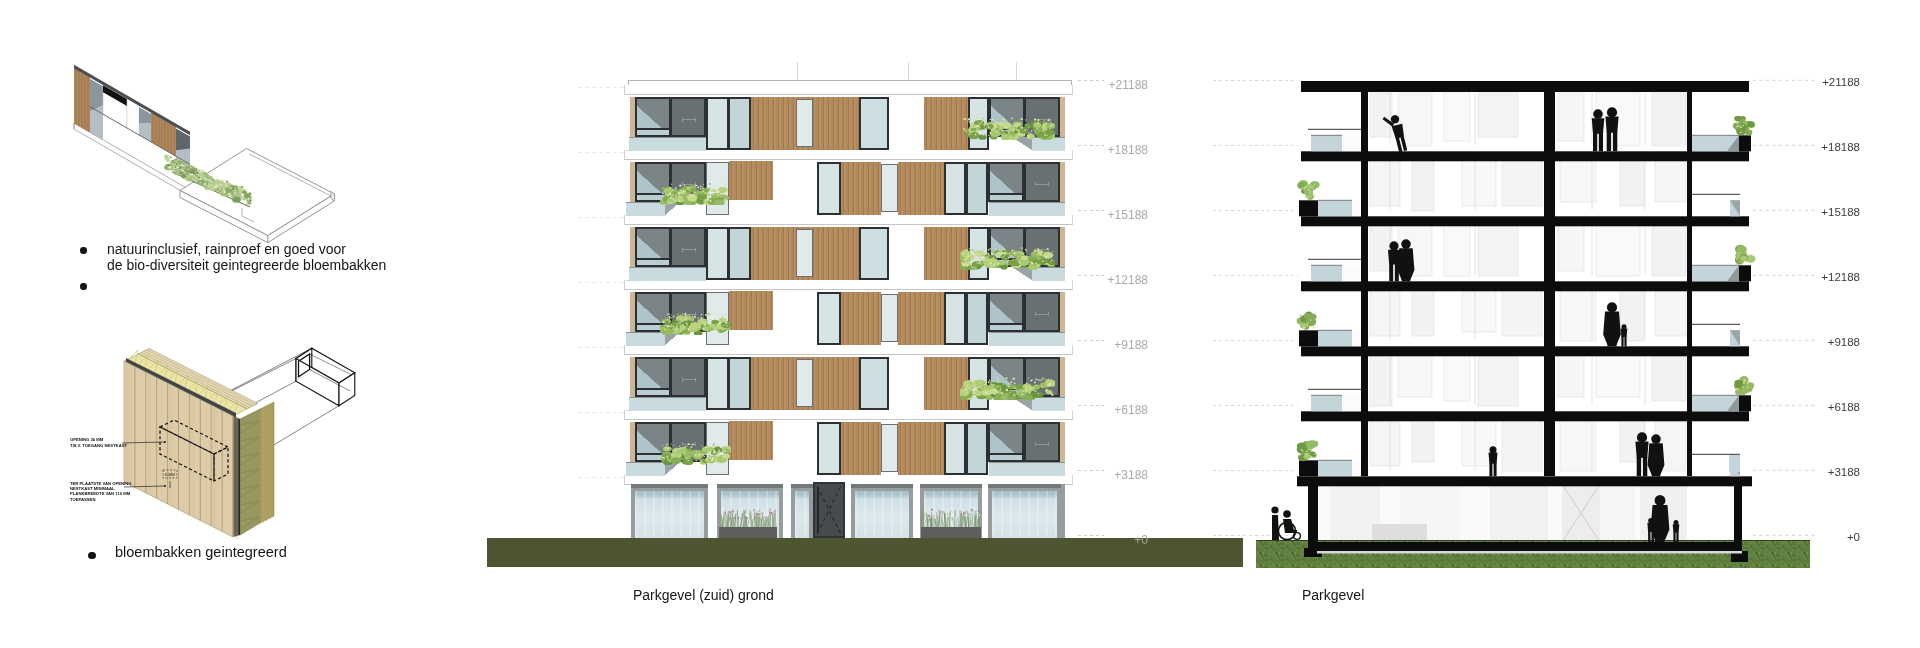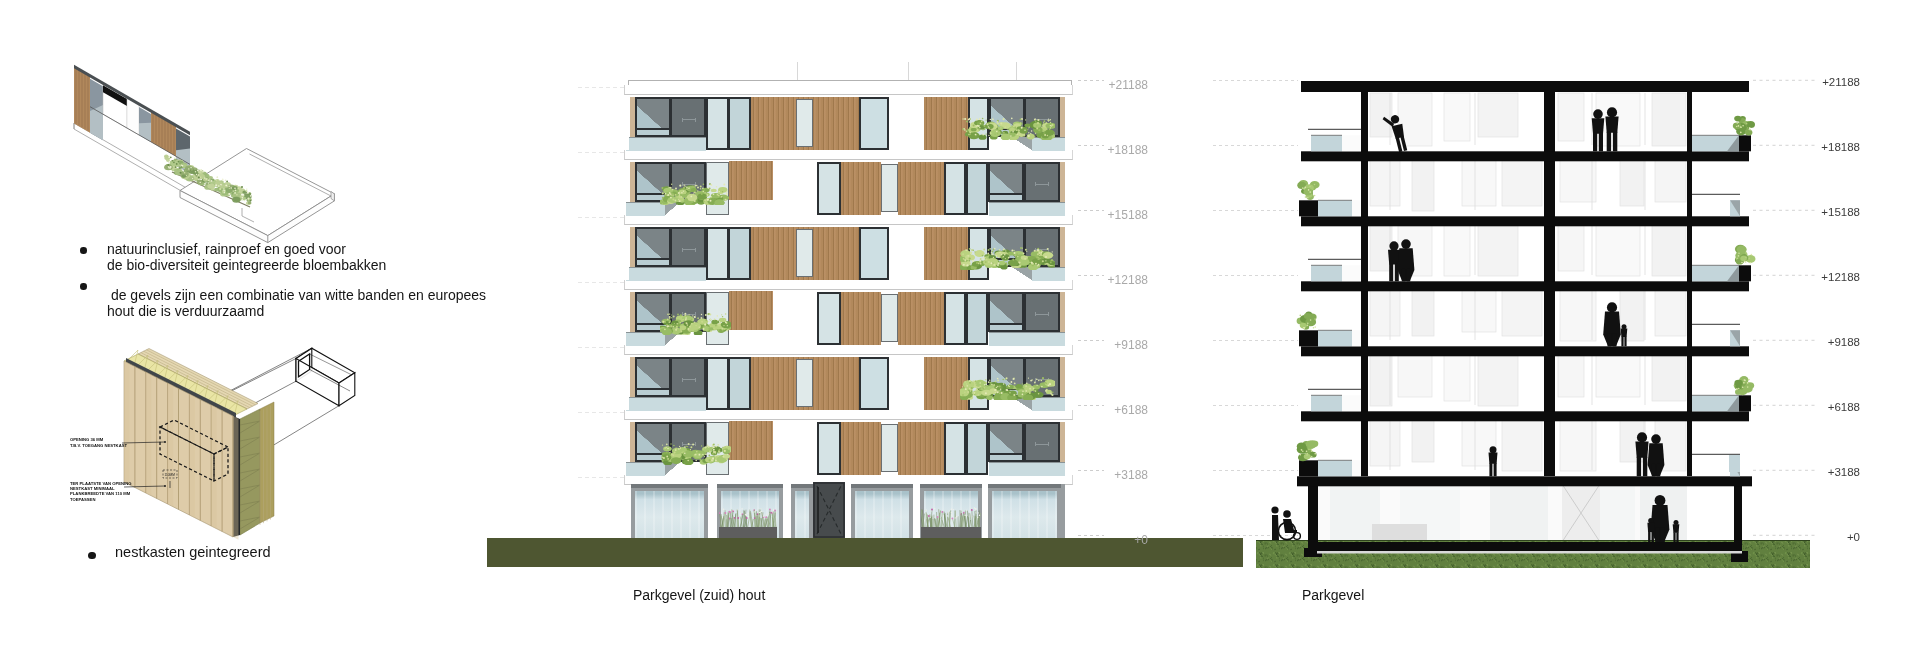"de gevels zijn een combinatie" div { html: <div>&nbsp;de gevels zijn een combinatie van witte banden en europees<br>hout die is verduurzaamd</div> -> none }
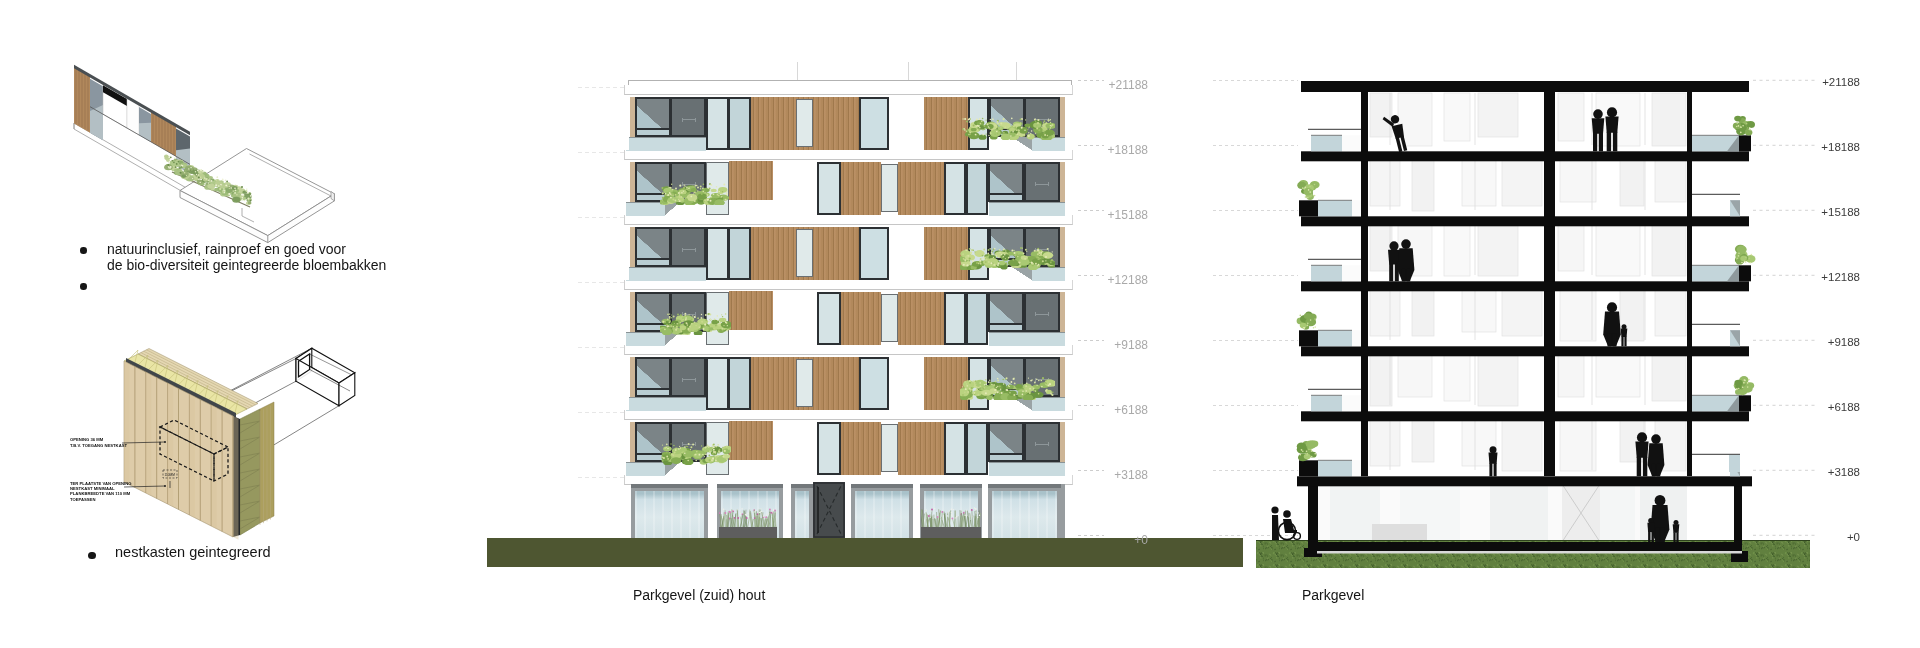"nestkasten geintegreerd" div.a { text: nestkasten -> bloembakken }
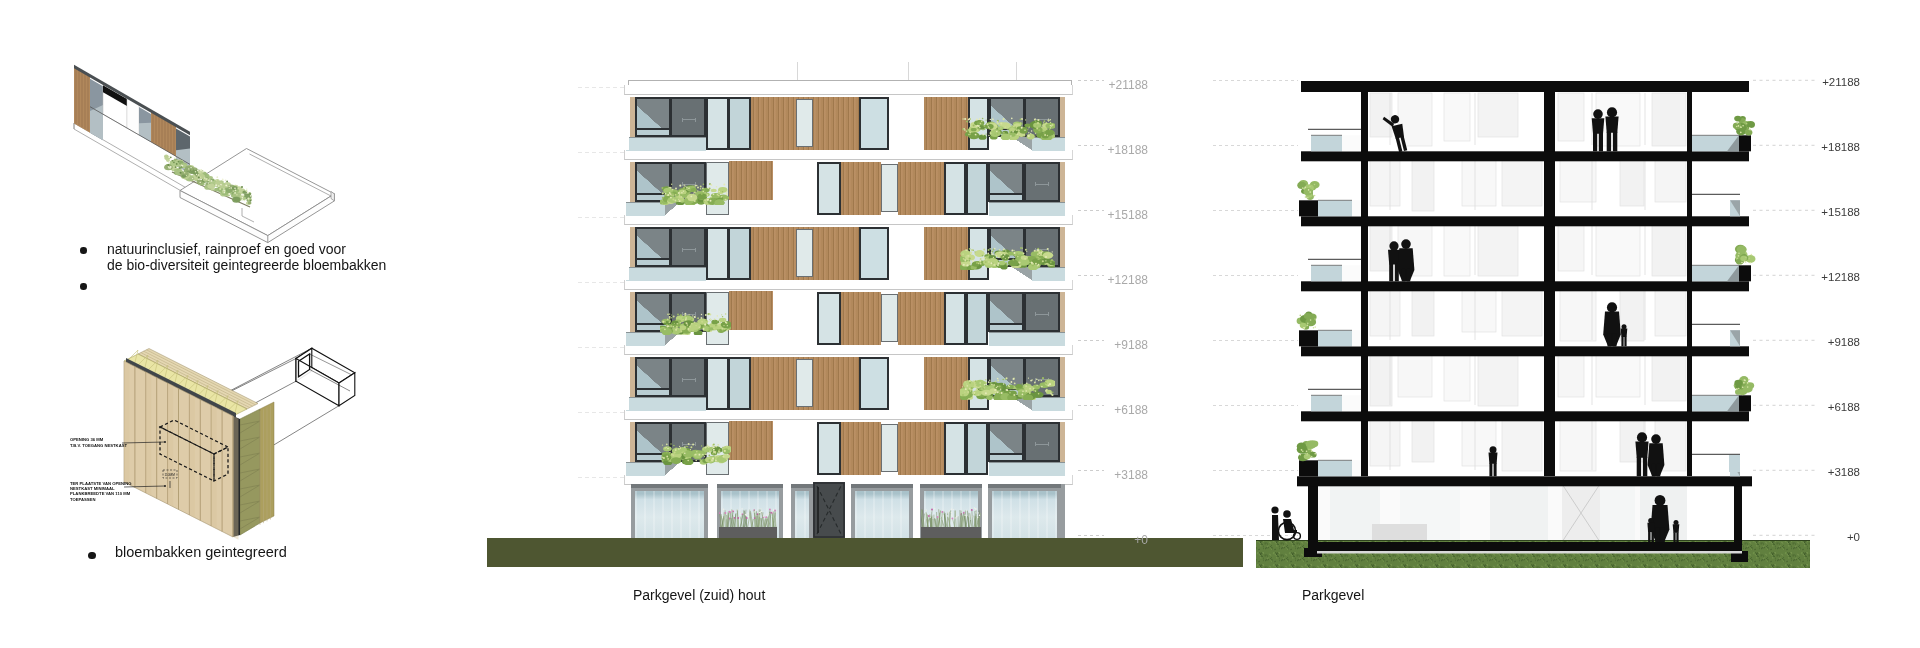"Parkgevel (zuid) hout" div.a { text: hout -> grond }
